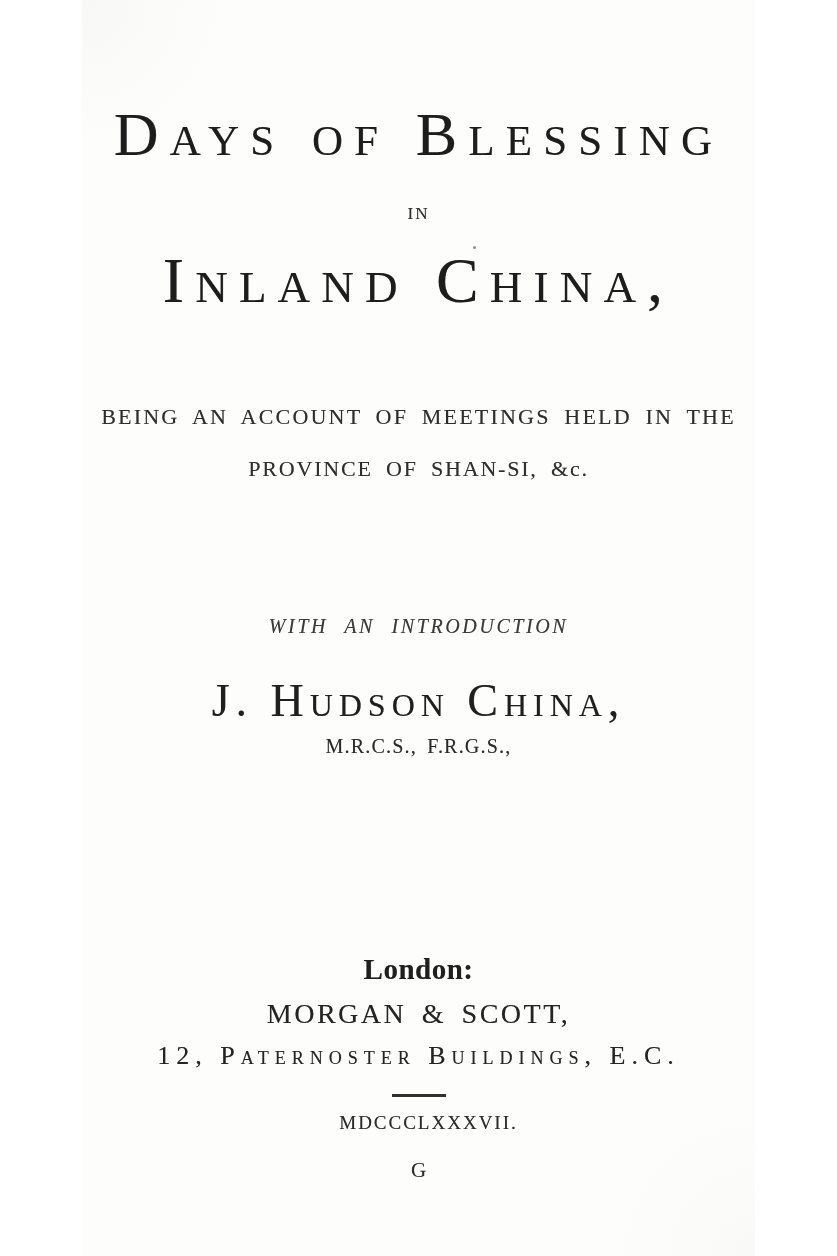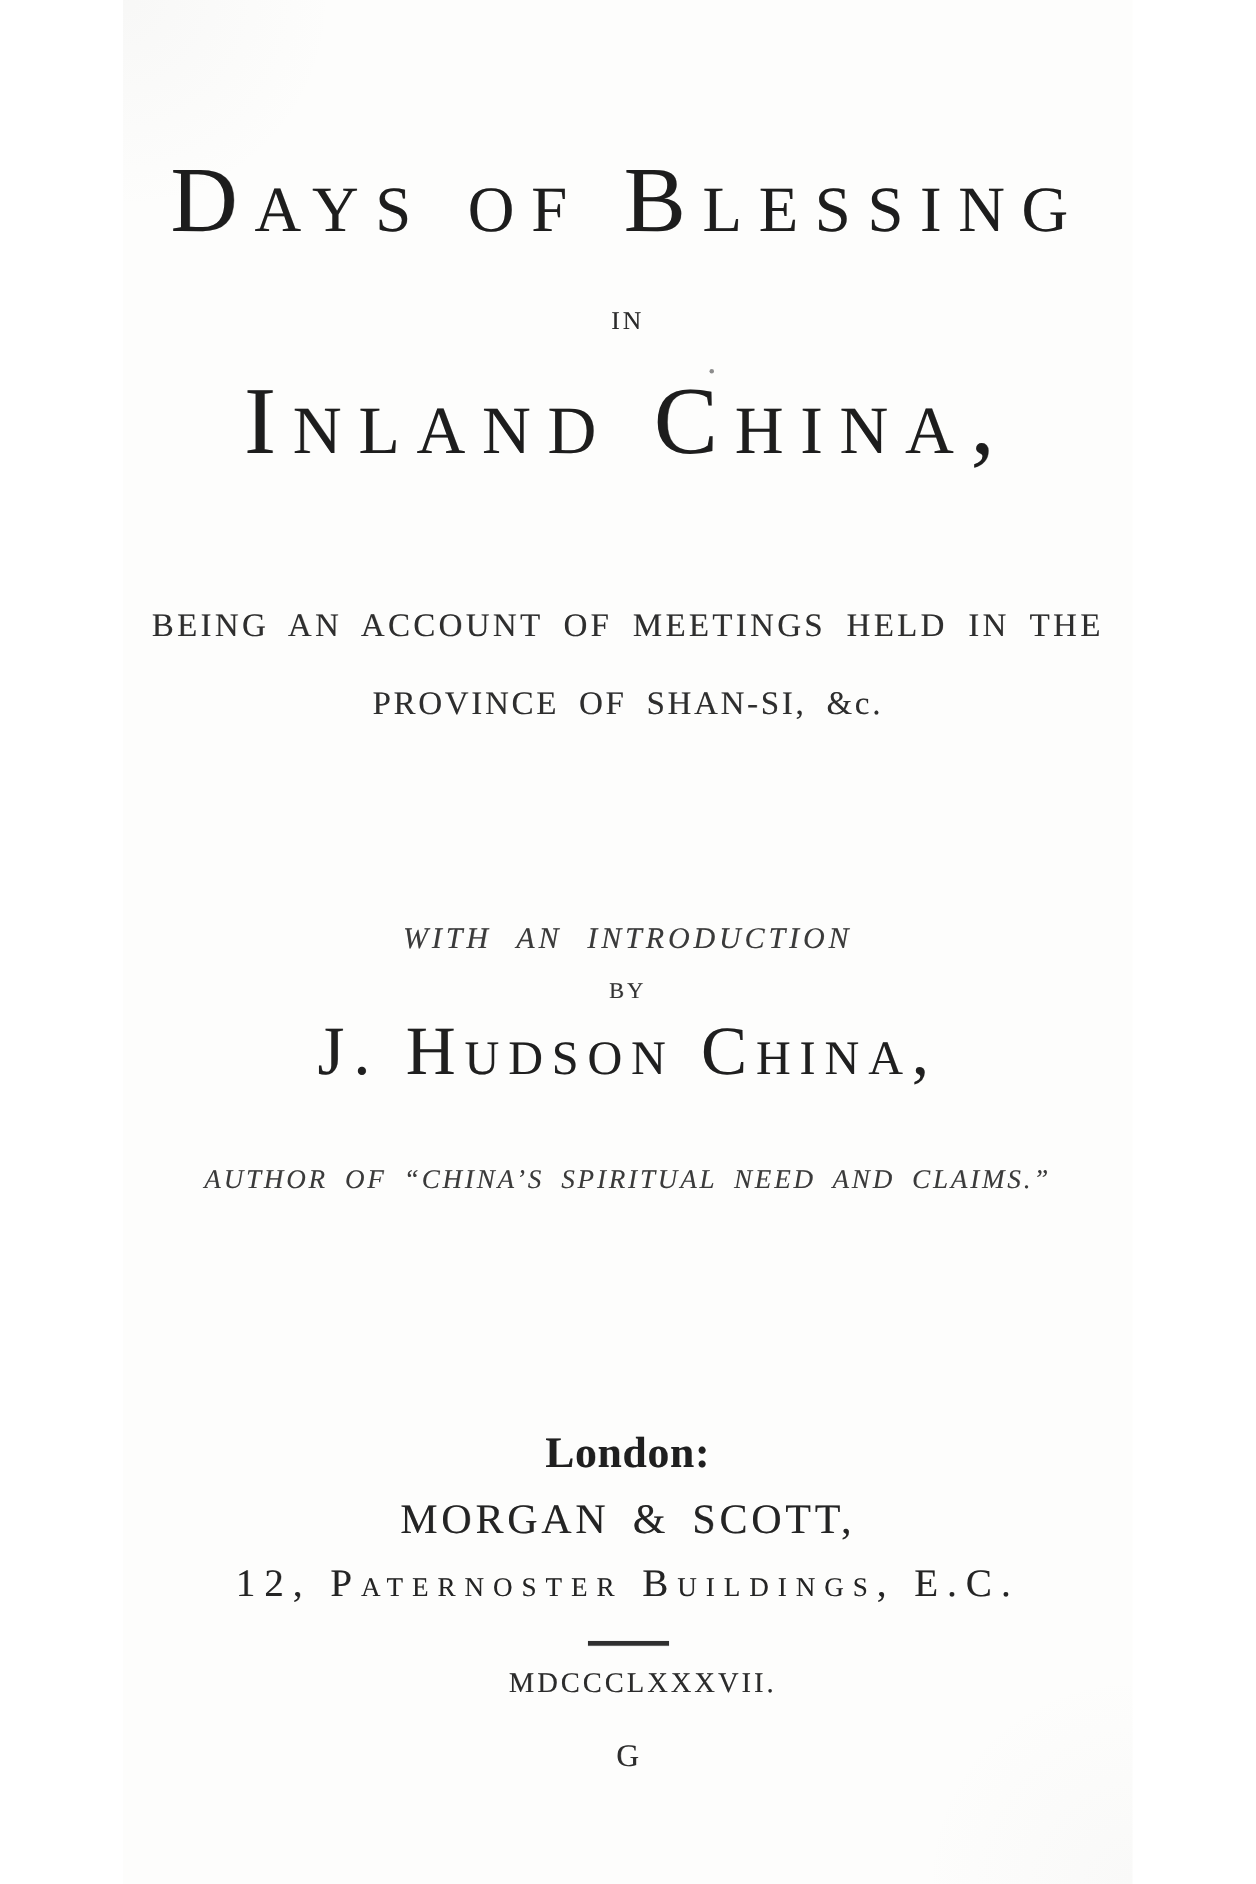"BY" div.line { html: <div>BY</div> -> none }
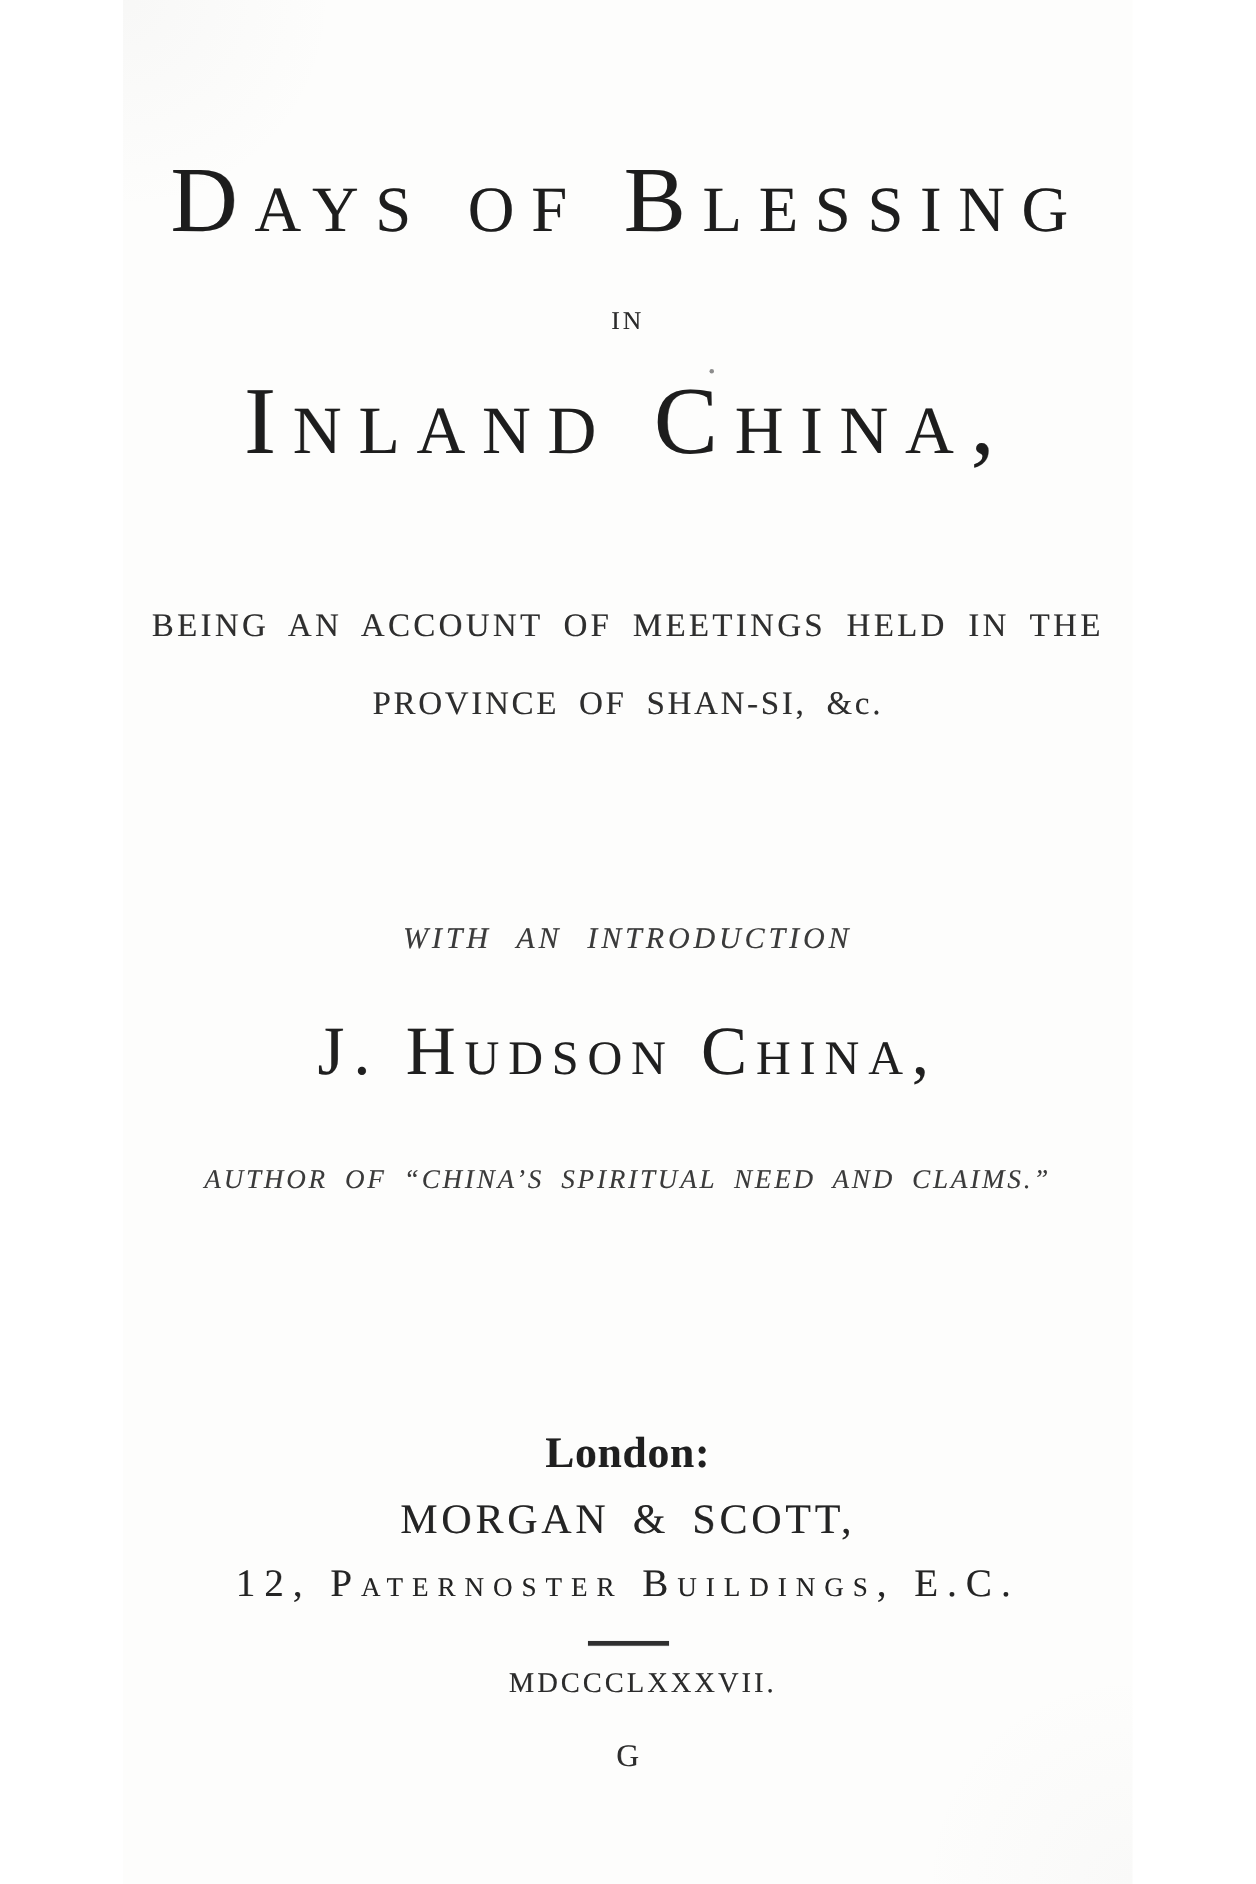"M.R.C.S., F.R.G.S.," div.line { html: none -> <div>M.R.C.S., F.R.G.S.,</div> }
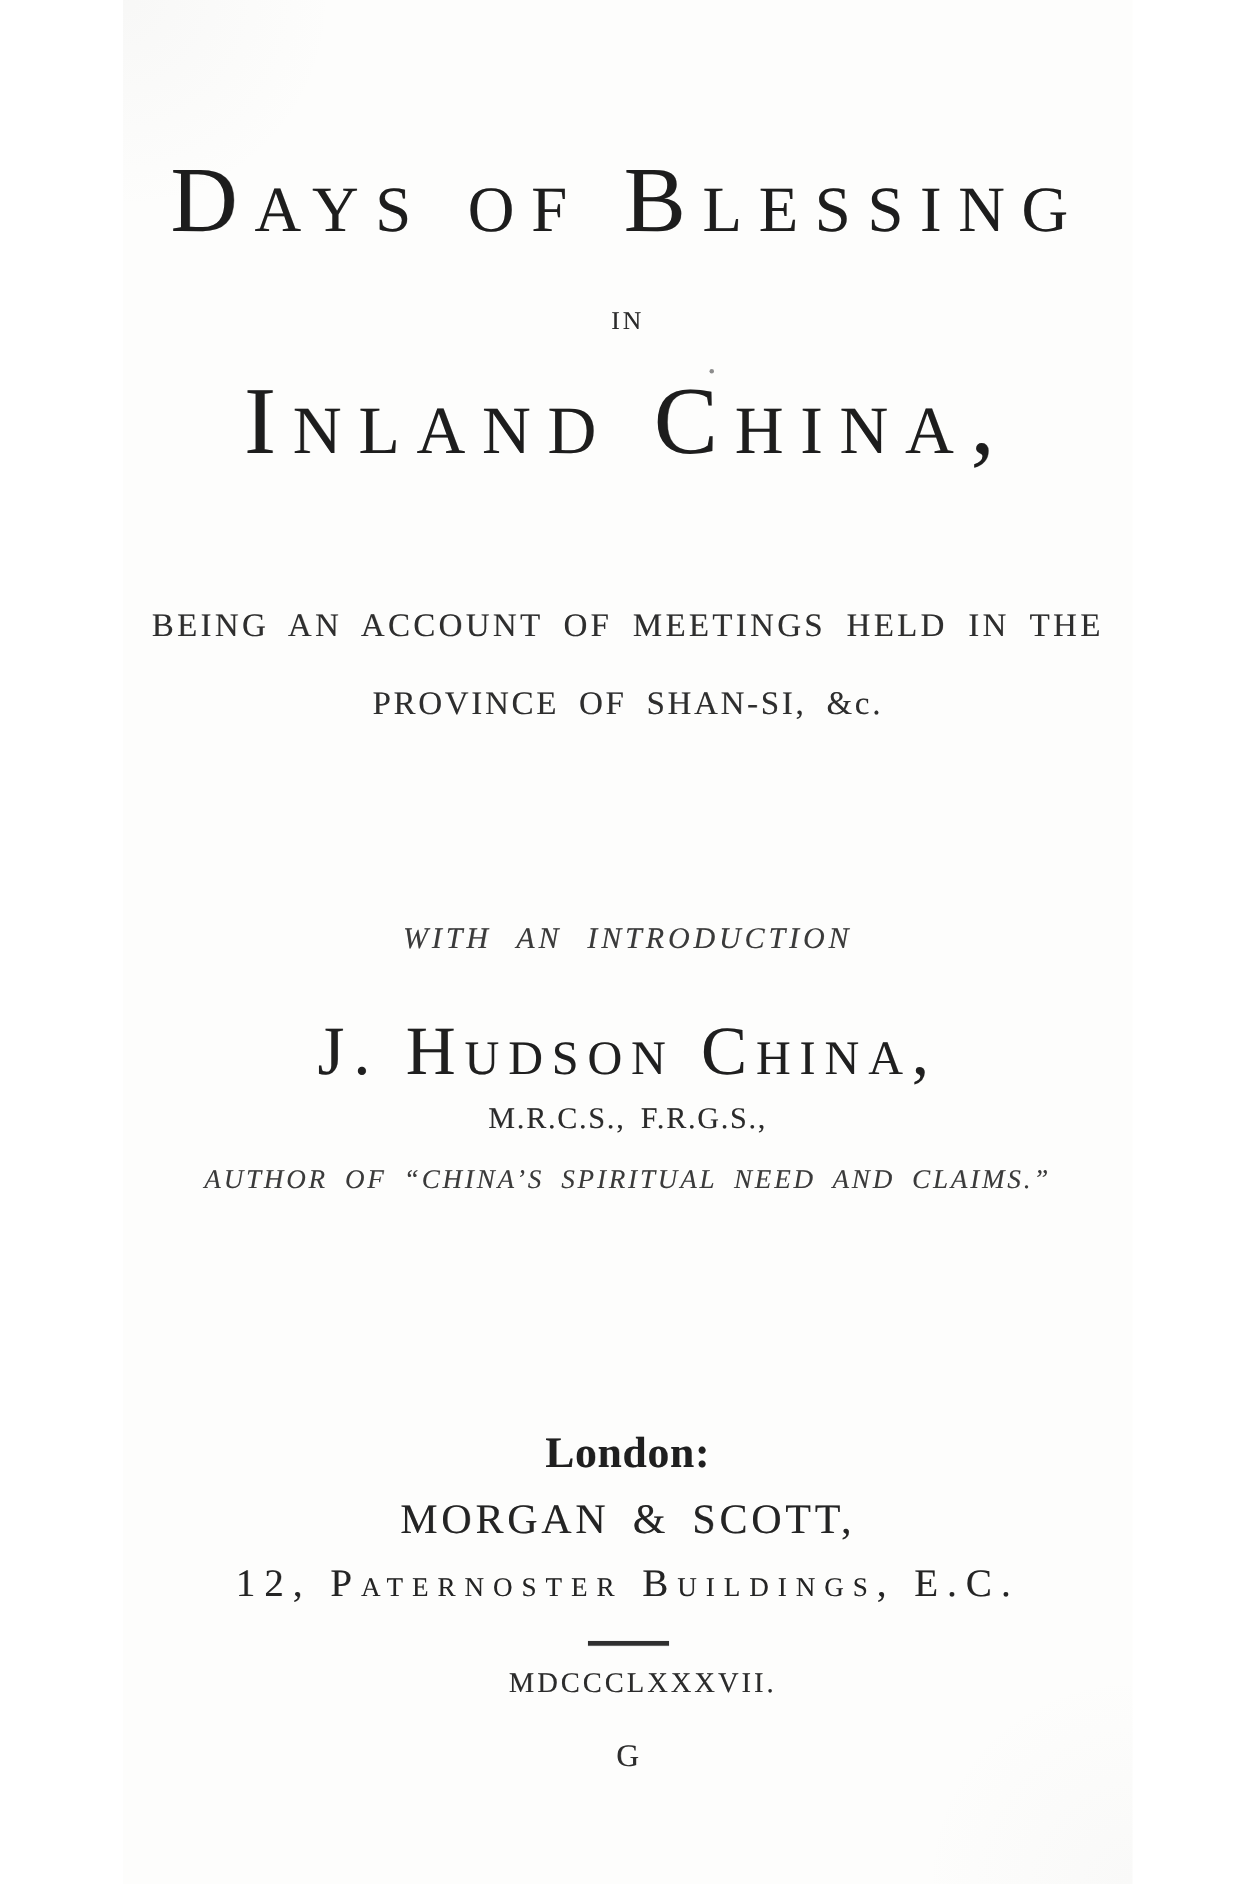"AUTHOR OF “CHINA’S SPIRITUAL NEED" div.line { html: <div>AUTHOR OF “CHINA’S SPIRITUAL NEED AND CLAIMS.”</div> -> none }
